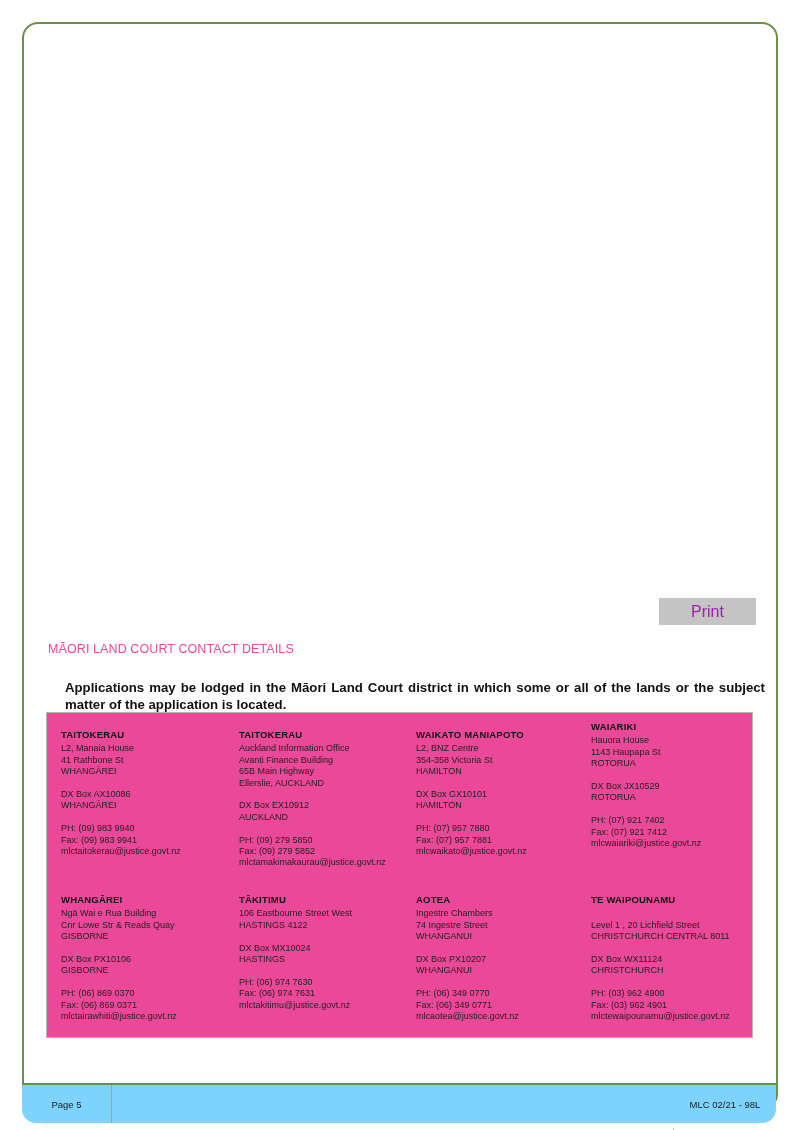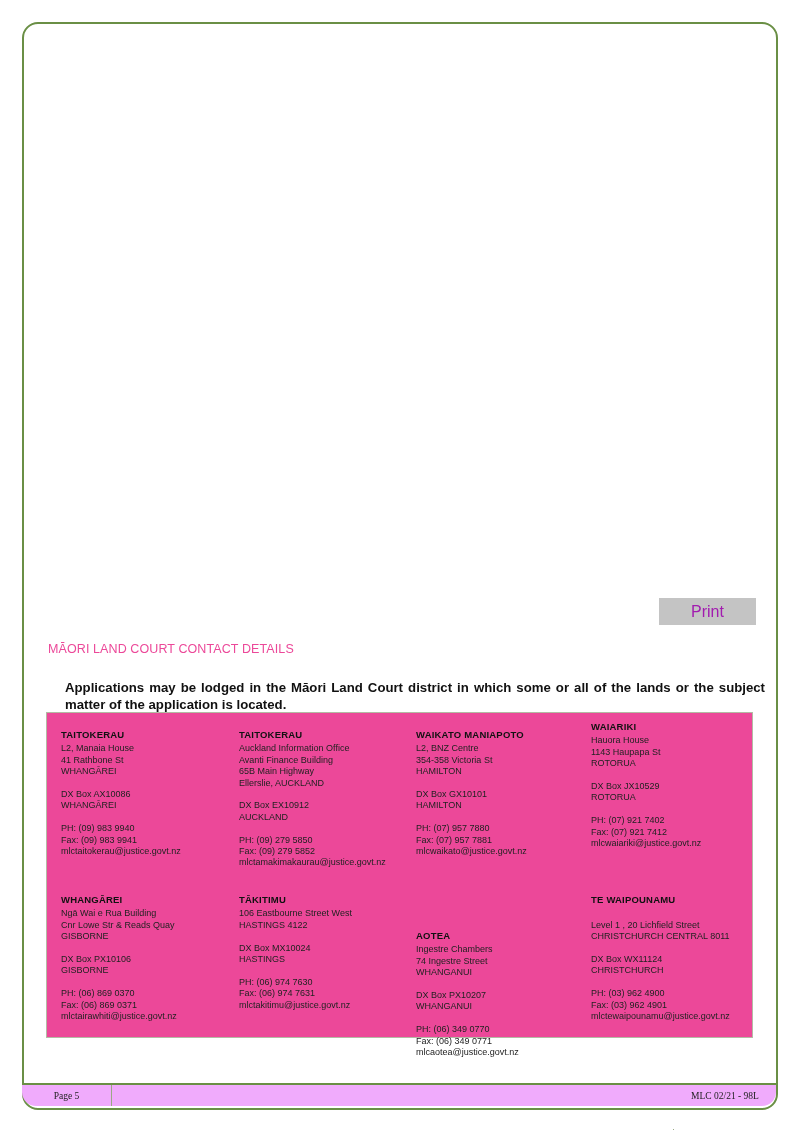"AOTEA" div.office { margin-top: 36px -> none }
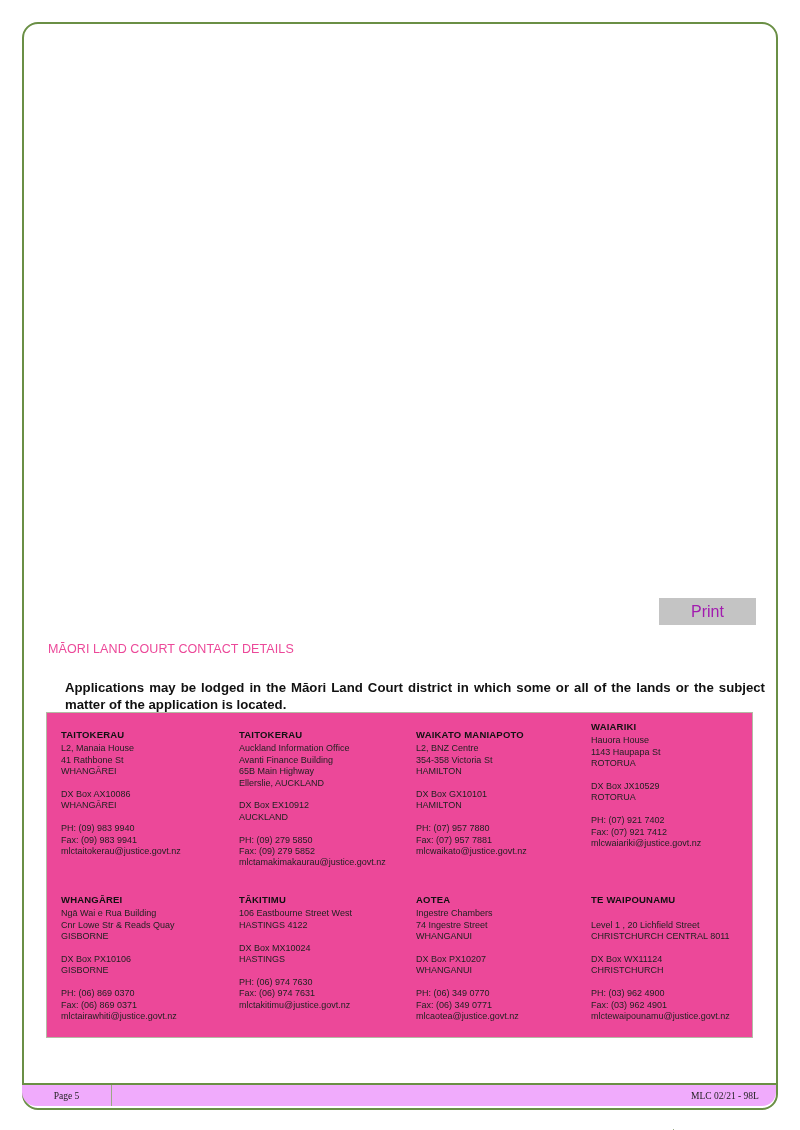"Page 5" .footer { background: #f0abfc -> #7dd3fc; font-family: Liberation Serif, serif -> none; height: 23px -> 40px }
